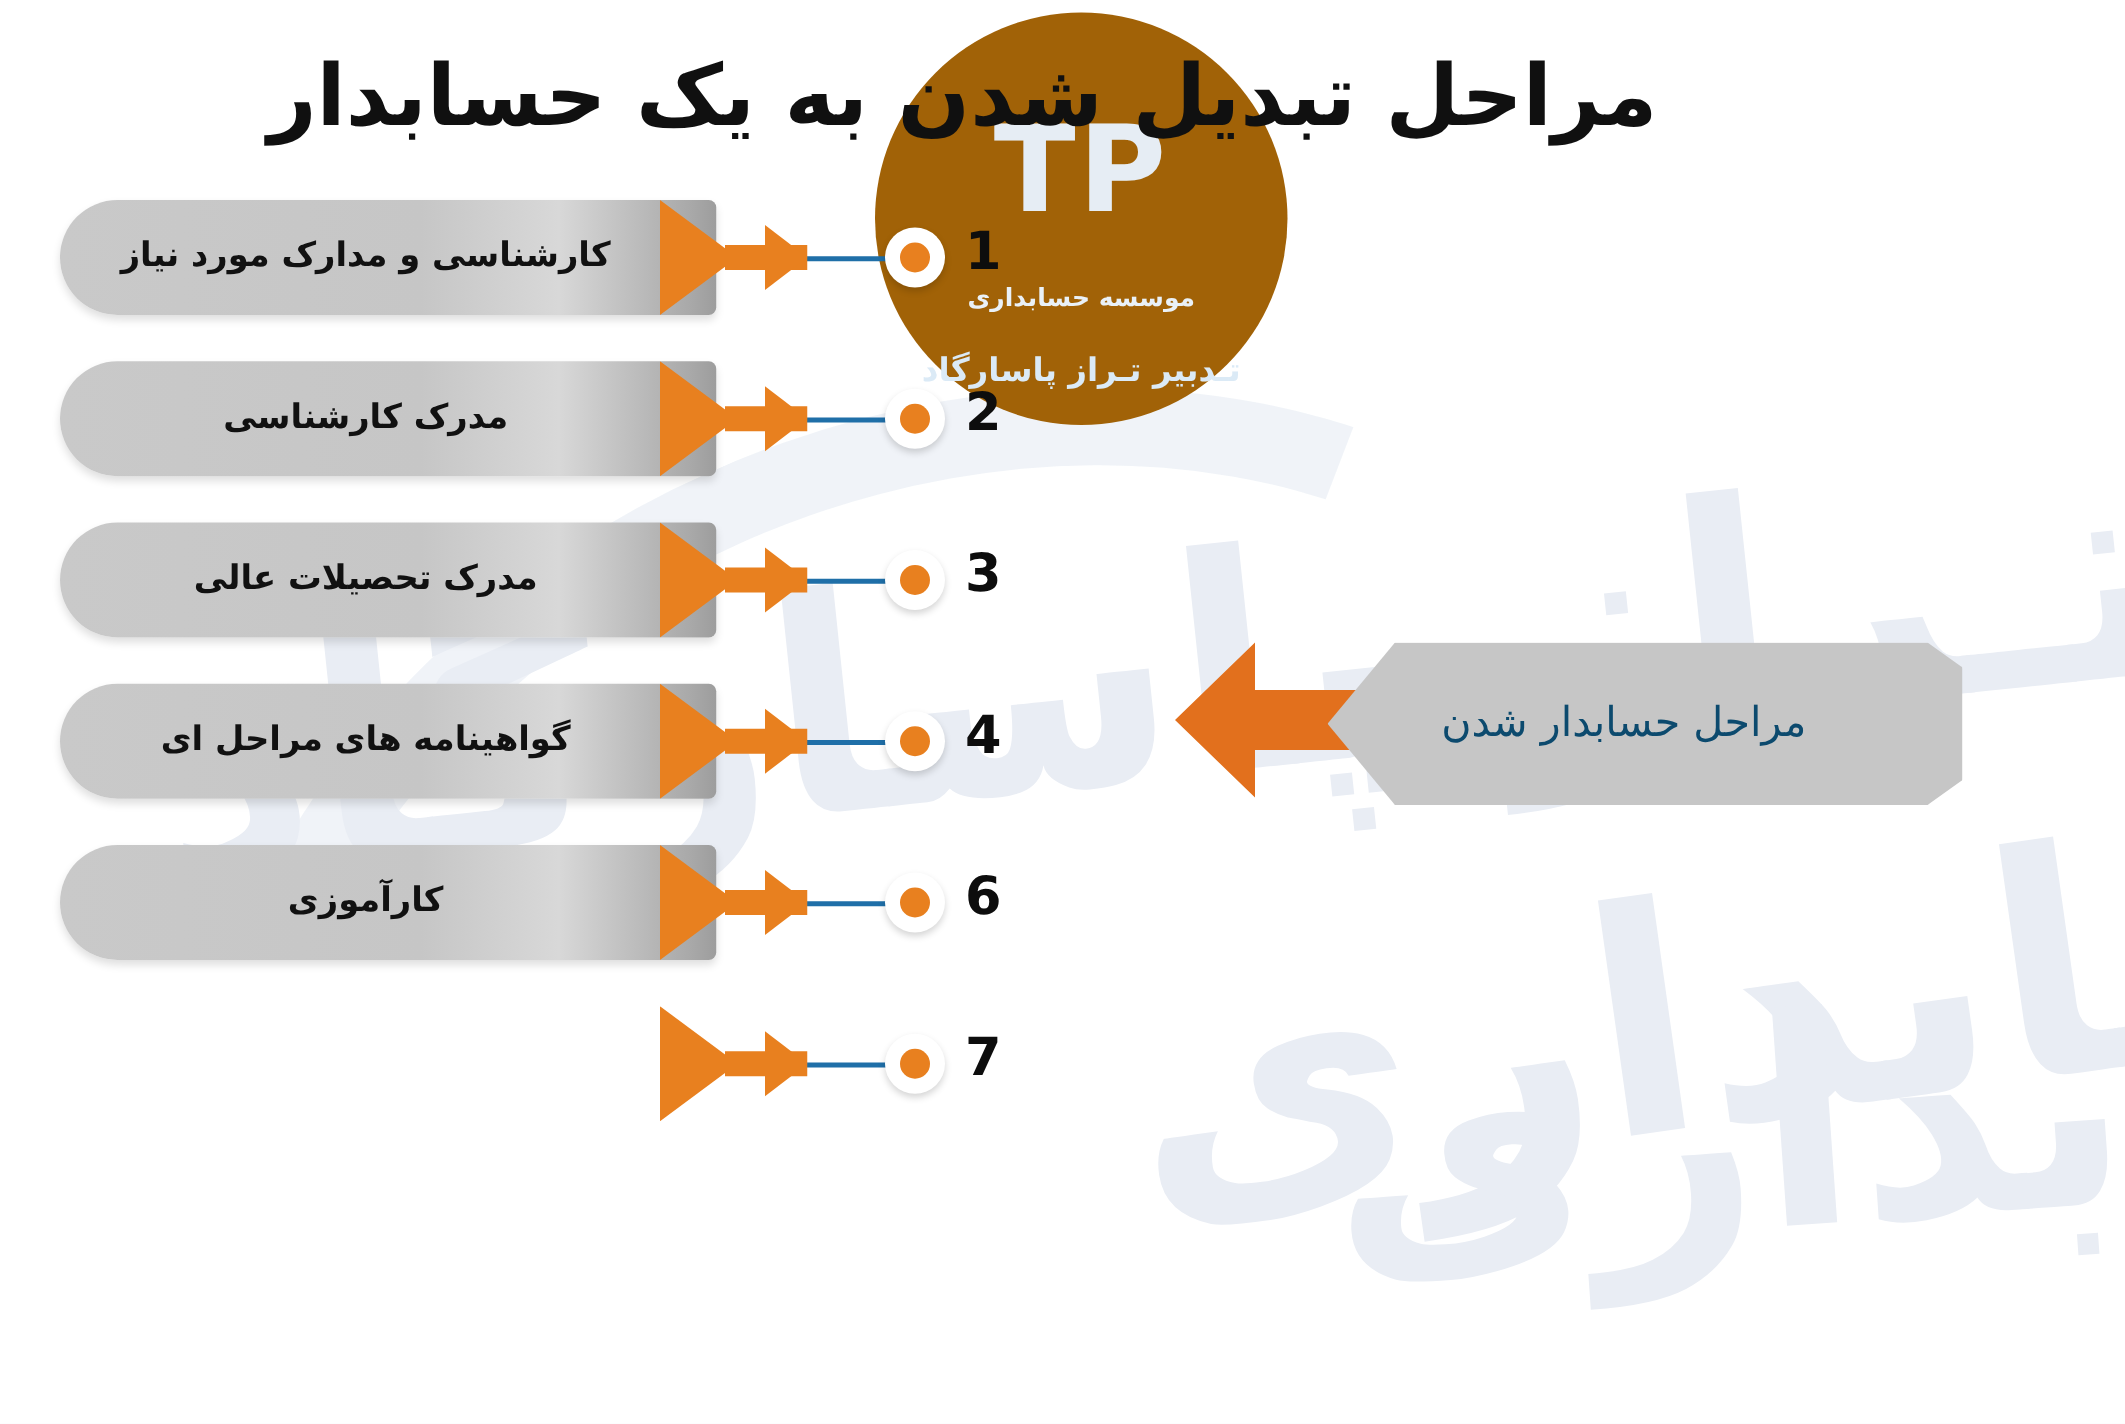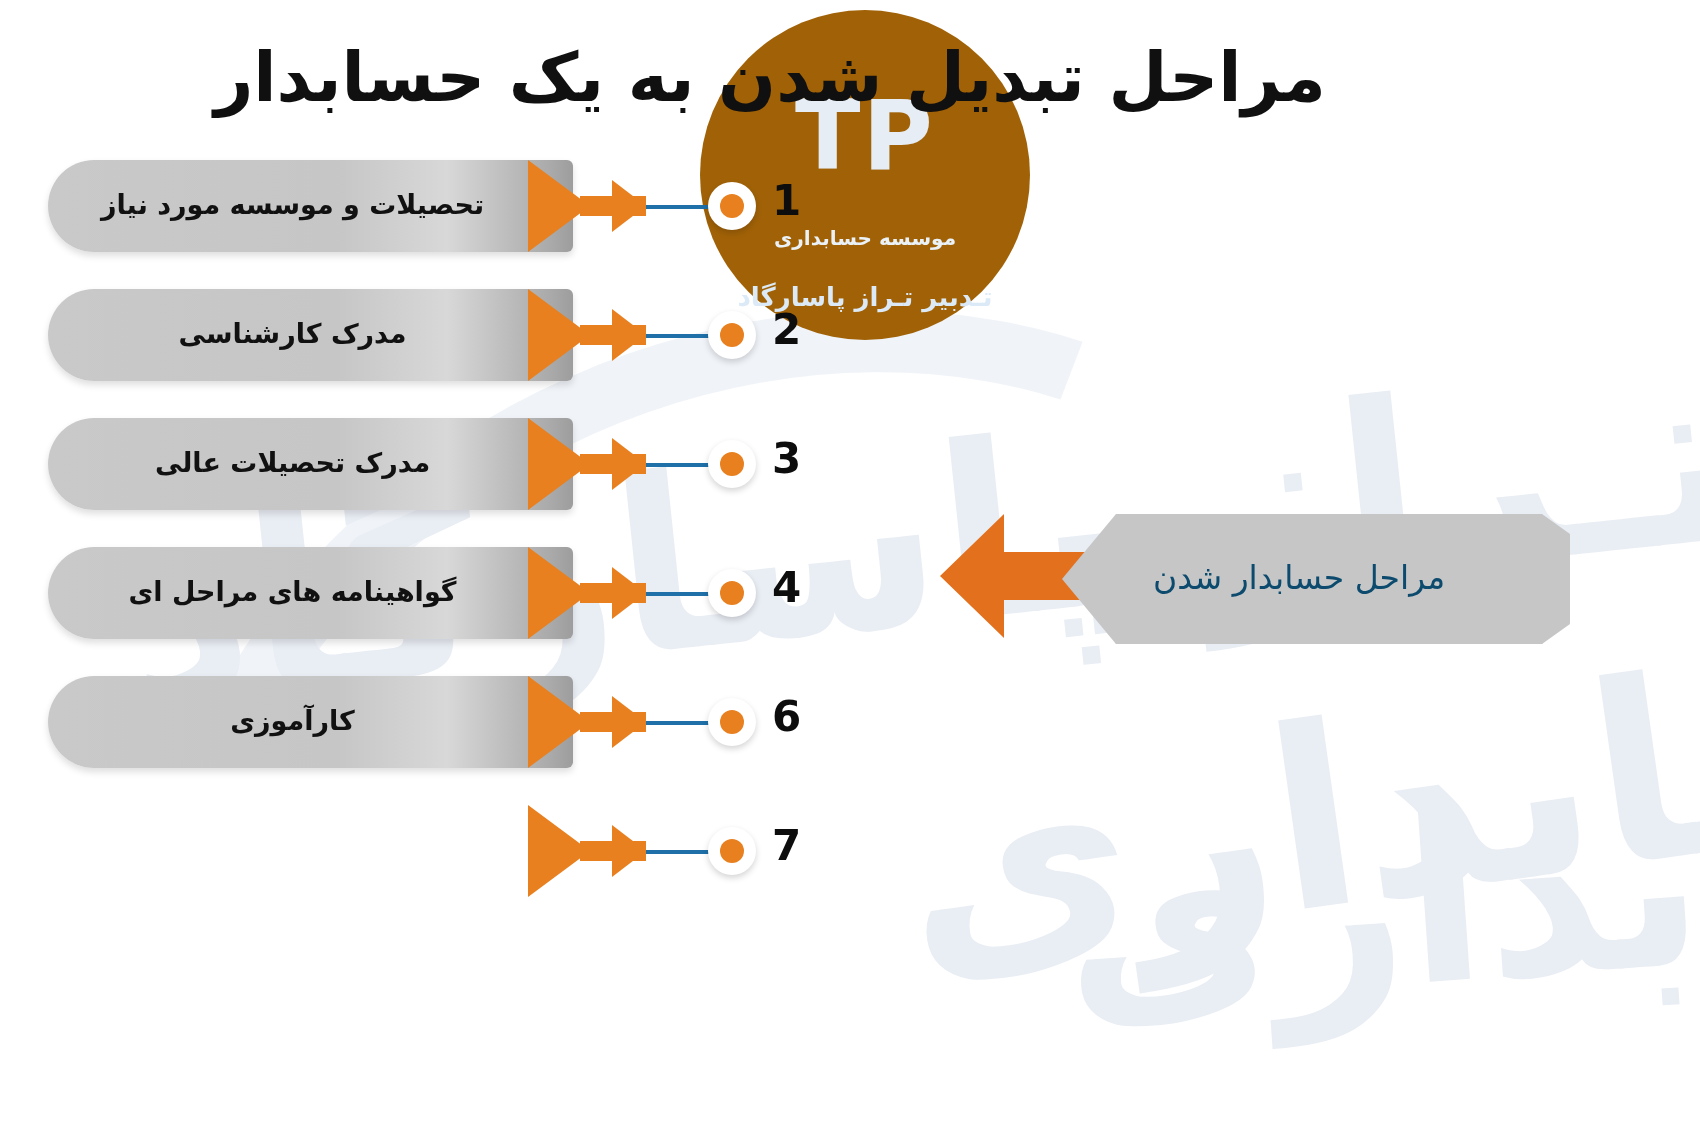"تحصیلات و موسسه مورد نیاز" span.step-label { text: تحصیلات و موسسه -> کارشناسی و مدارک }
